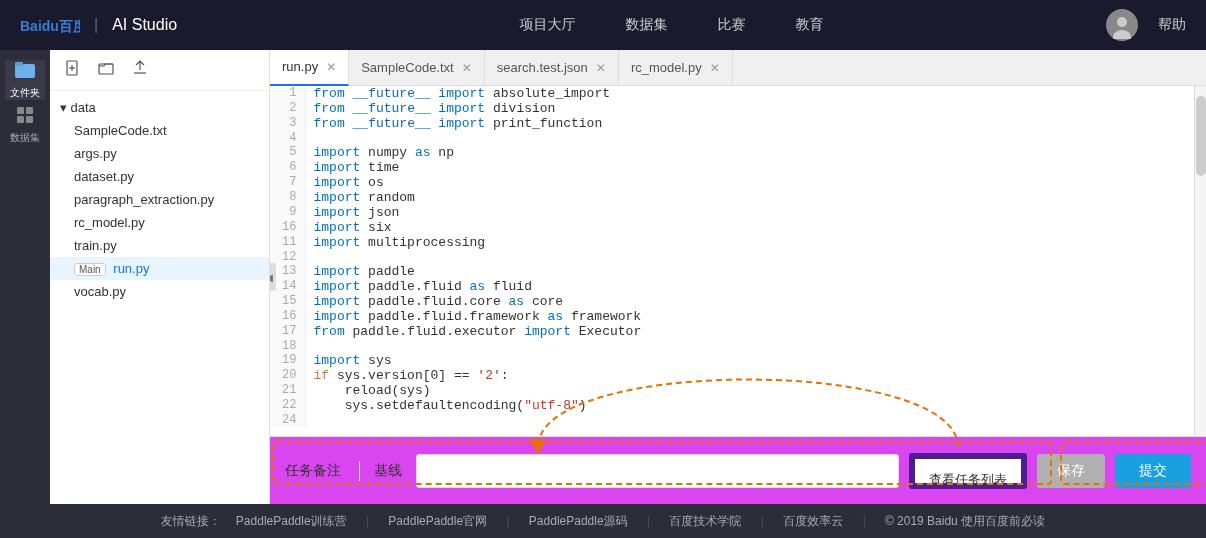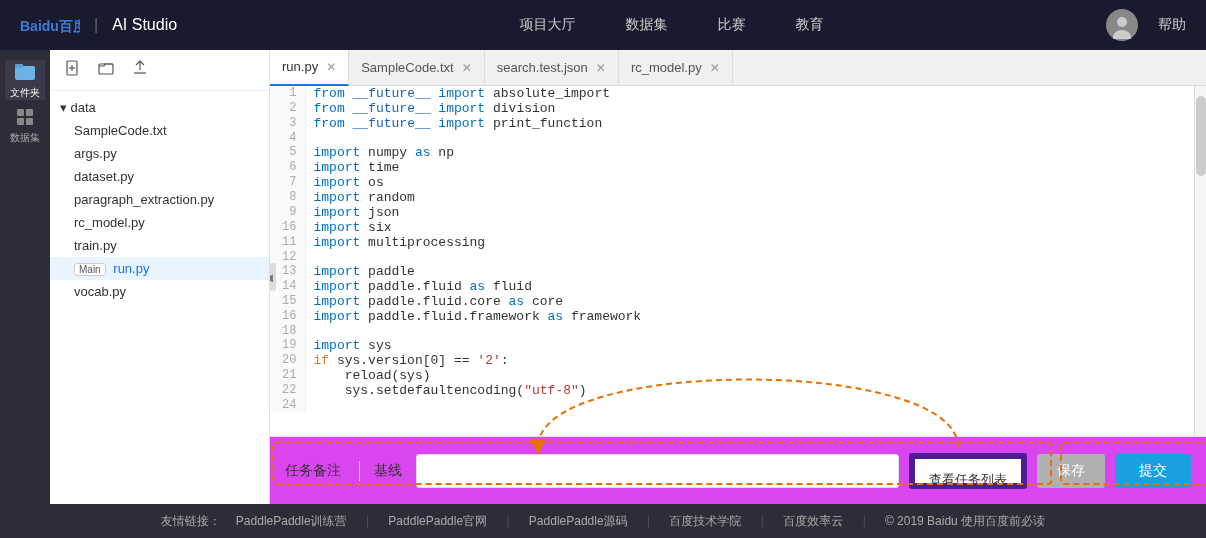"文件夹" .sidebar-icon-item { justify-content: flex-end -> space-between }
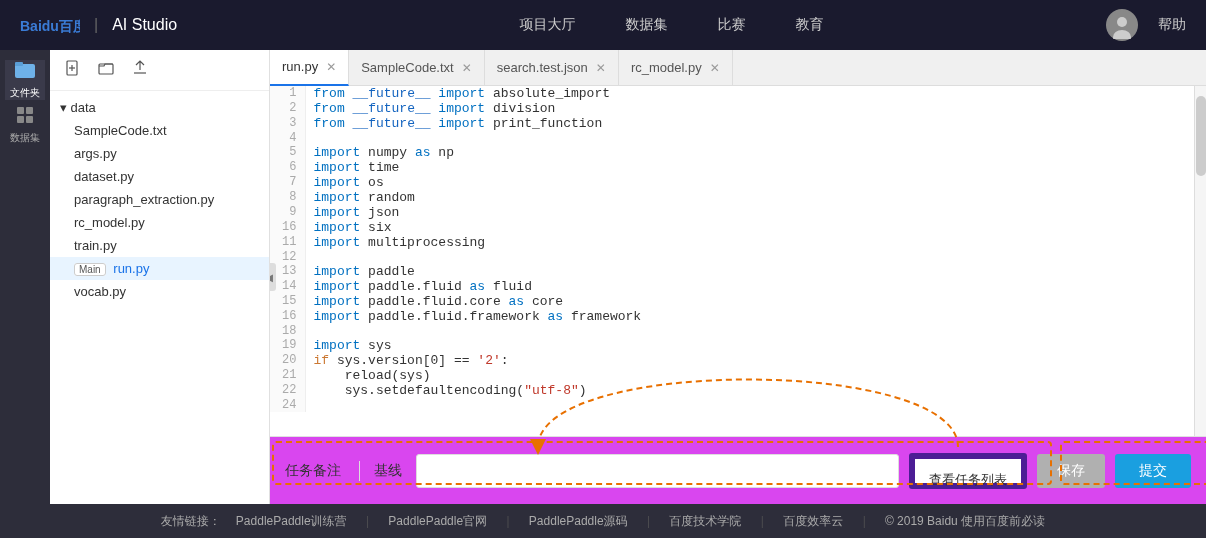"17" tr { html: none -> <tr> <td>17</td> <td><span>from</span> paddle.fluid.executor <span>import</span> Executor</td> </tr> }
